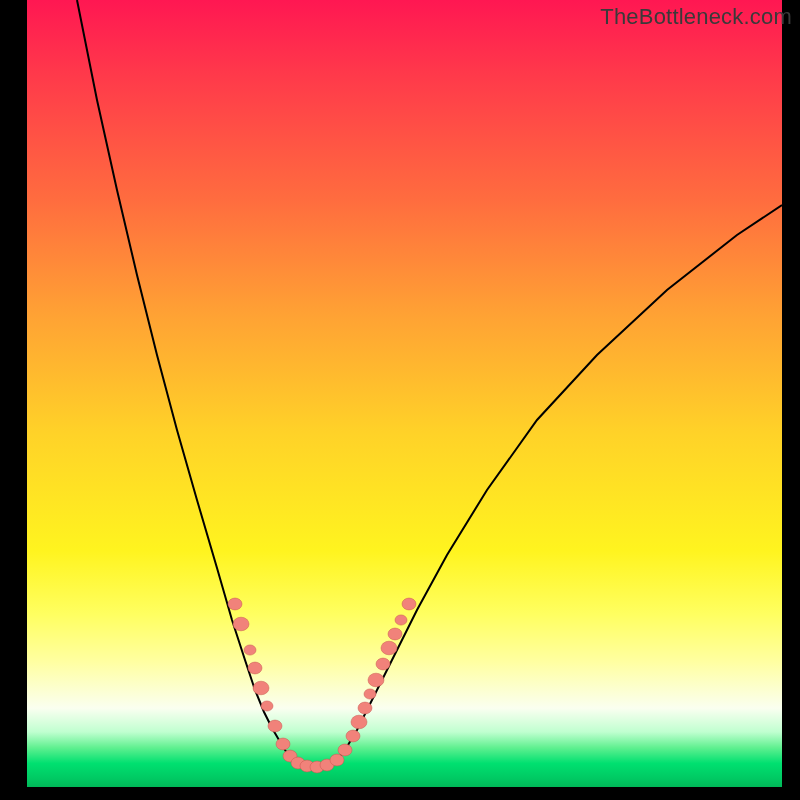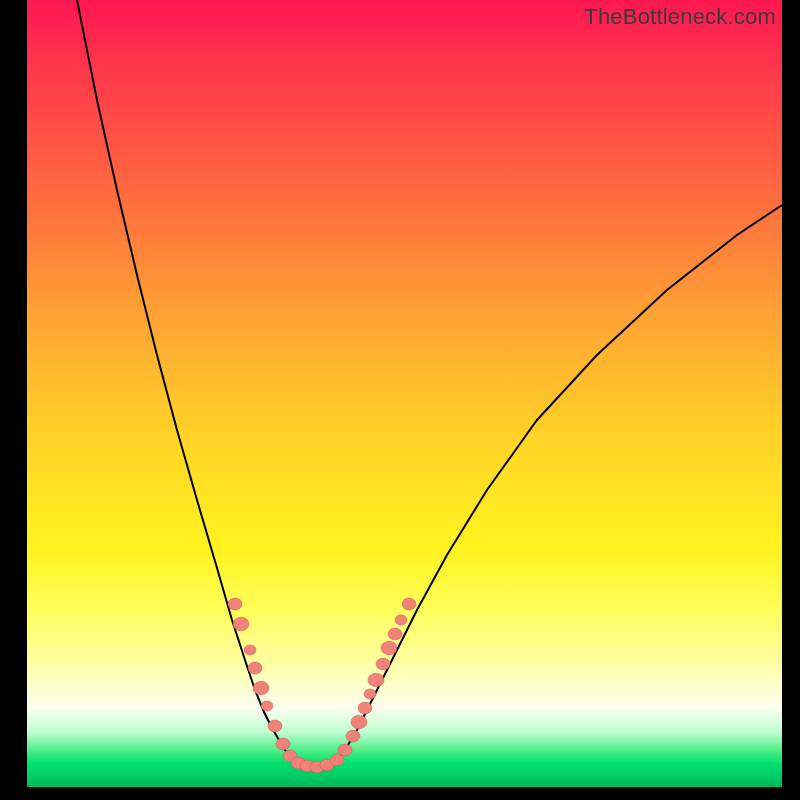"TheBottleneck.com" .watermark { right: 24px -> 8px }
